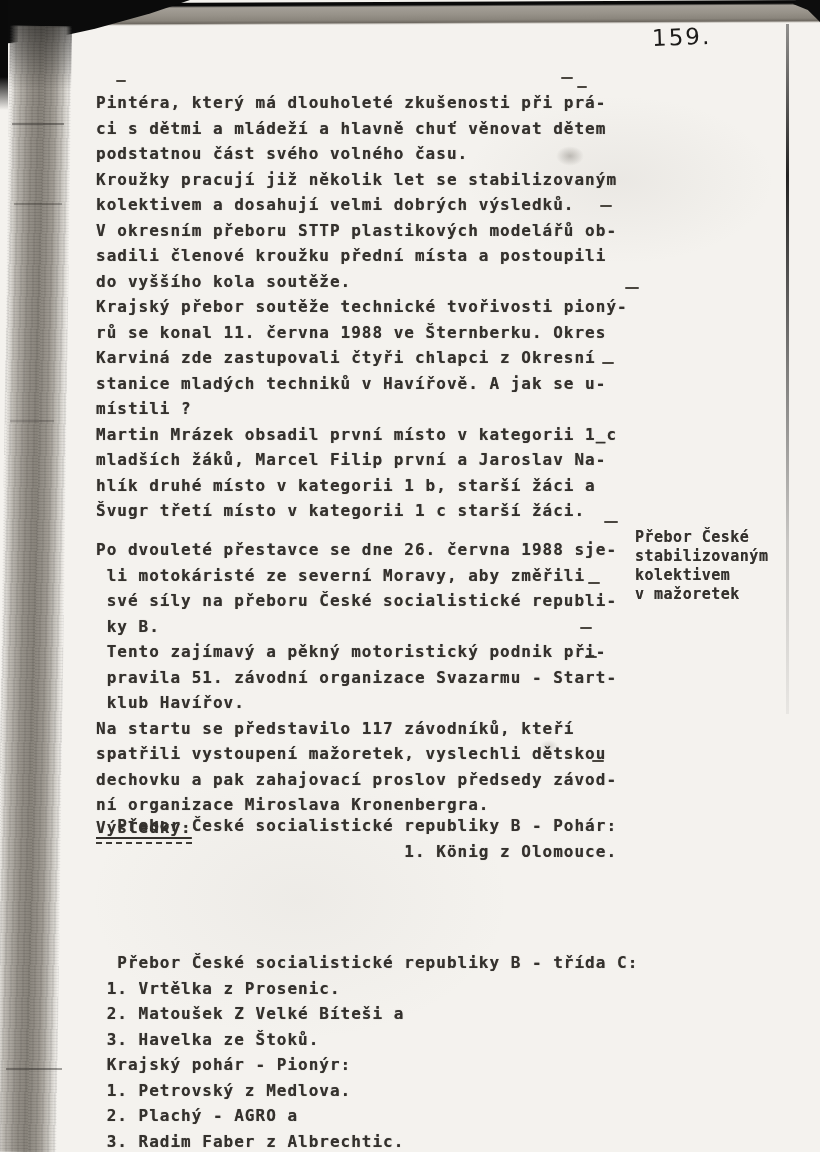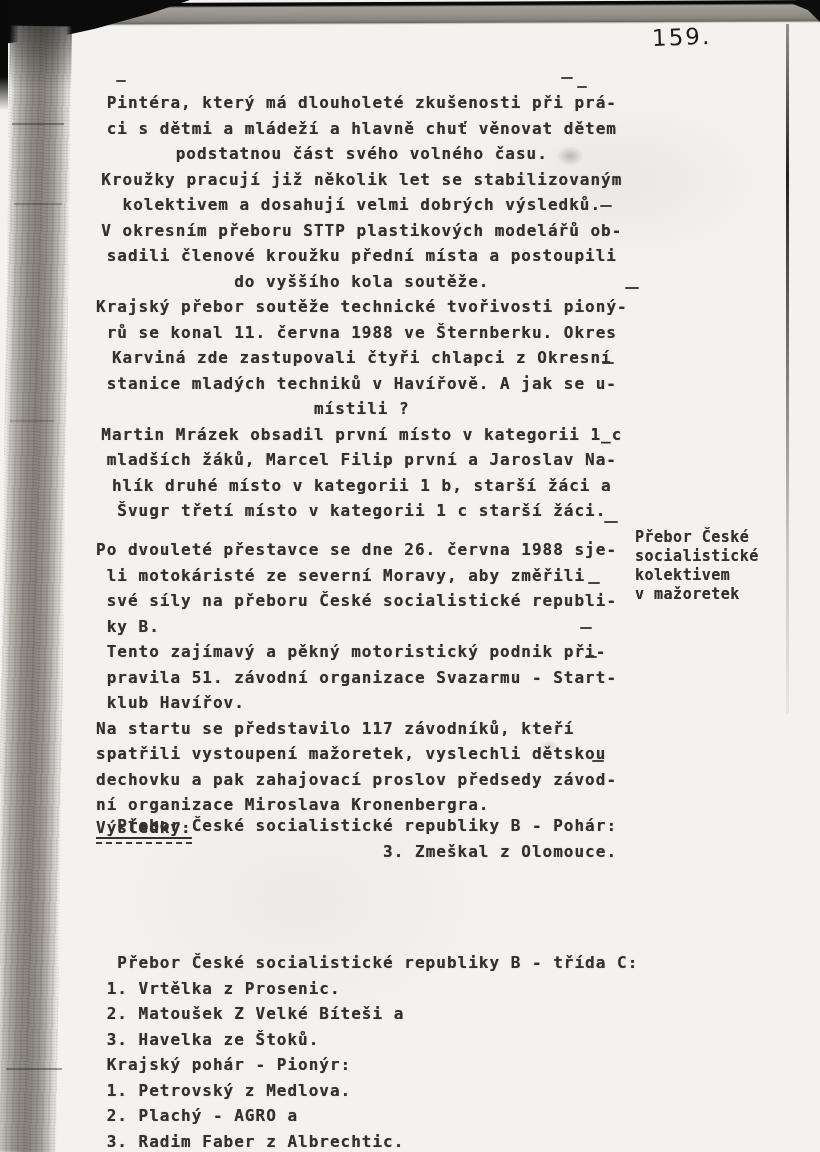"Pintéra, který má dlouholeté zkušenosti" .sec1 { text-align: center -> none }
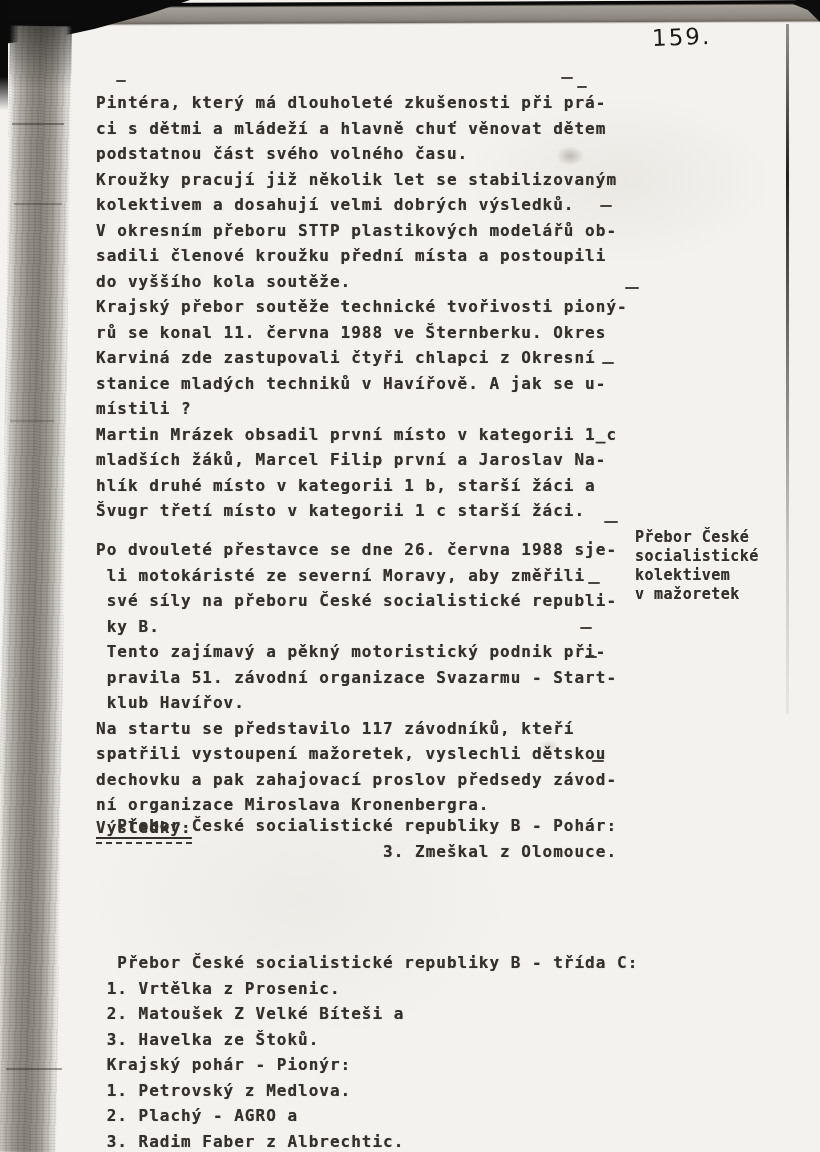"socialistické" div.line { text: socialistické -> stabilizovaným }
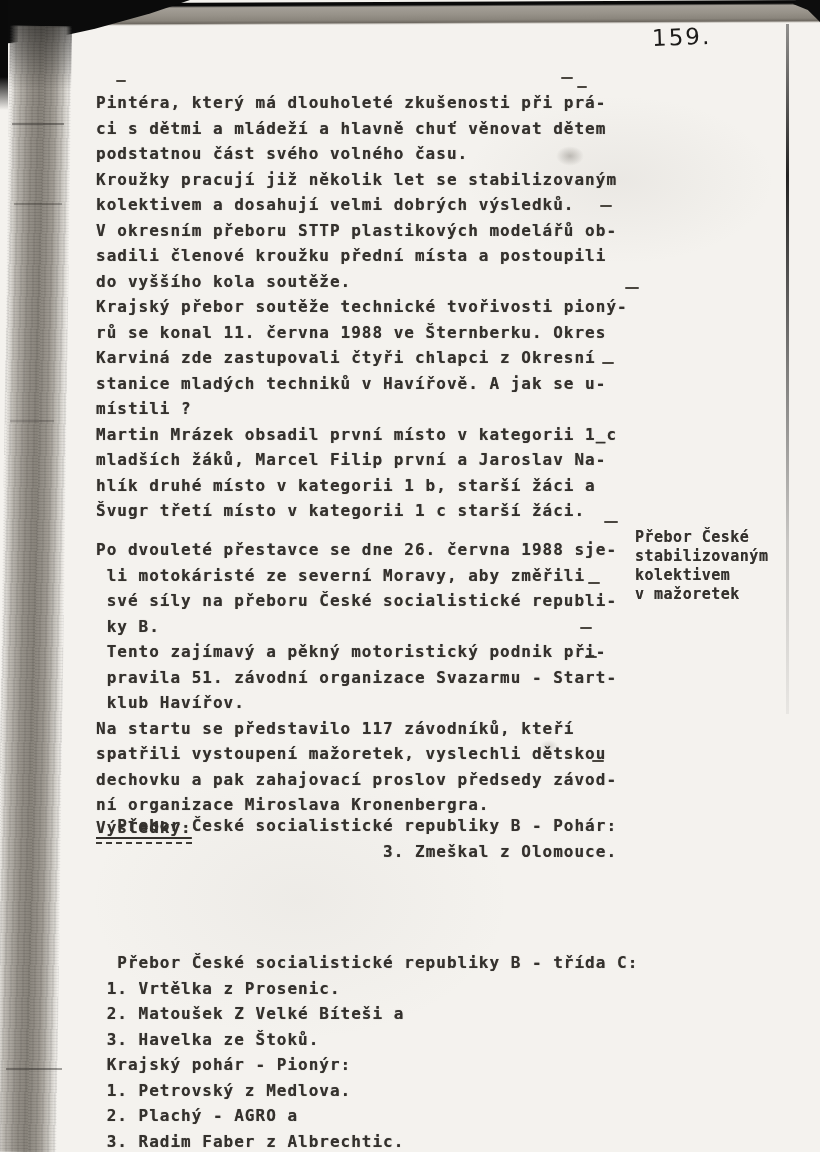"1. König z Olomouce." div.line { html: none -> <div>1. König z Olomouce.</div> }
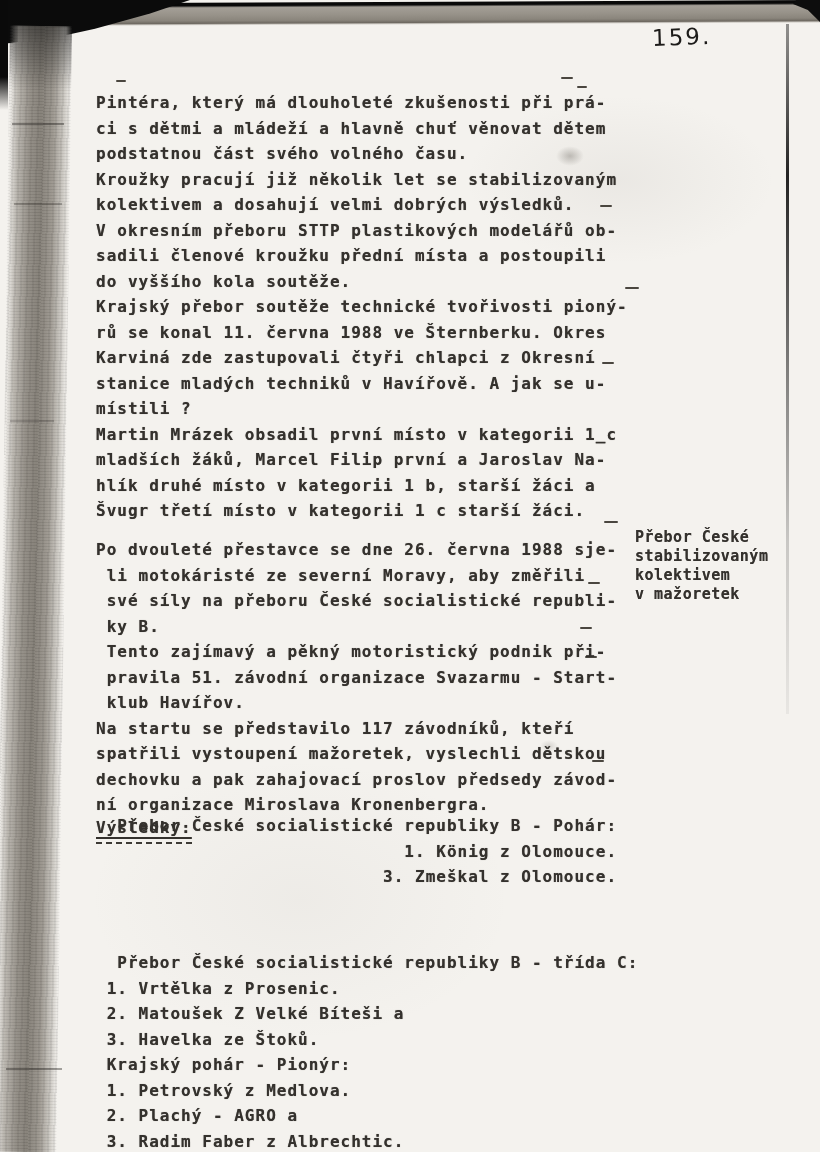"3. Zmeškal z Olomouce." div.line { html: <div>3. Zmeškal z Olomouce.</div> -> none }
